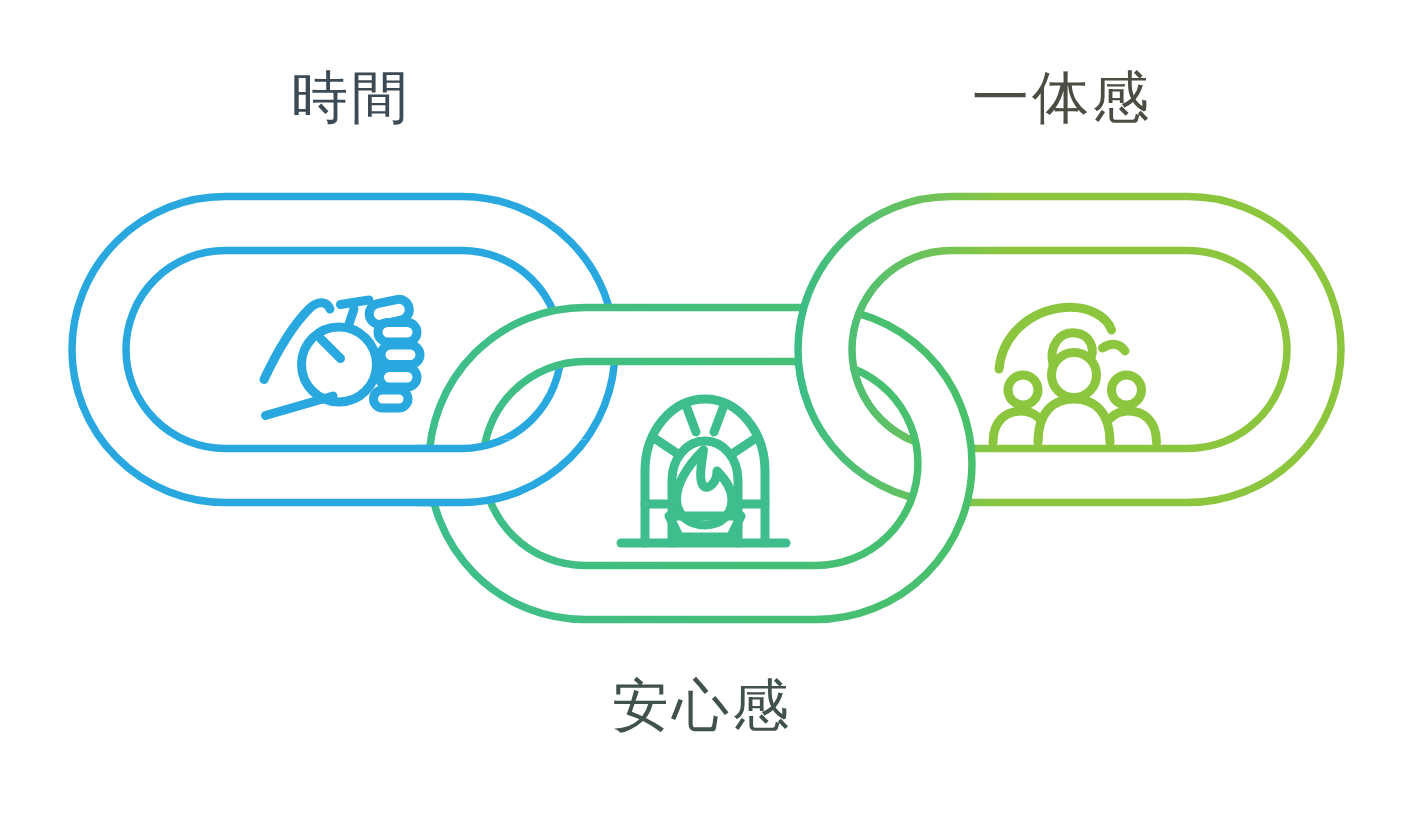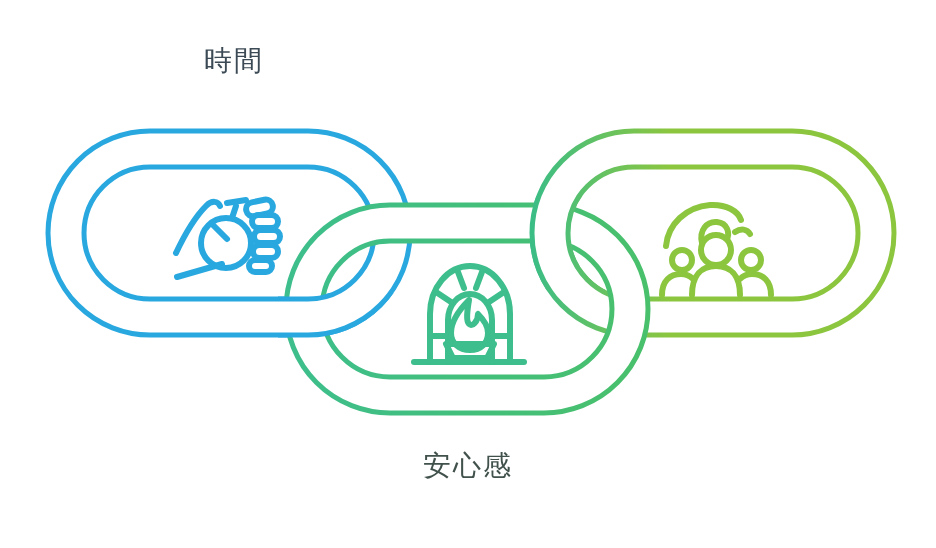"時間" .label { font-size: 28px -> 38px }
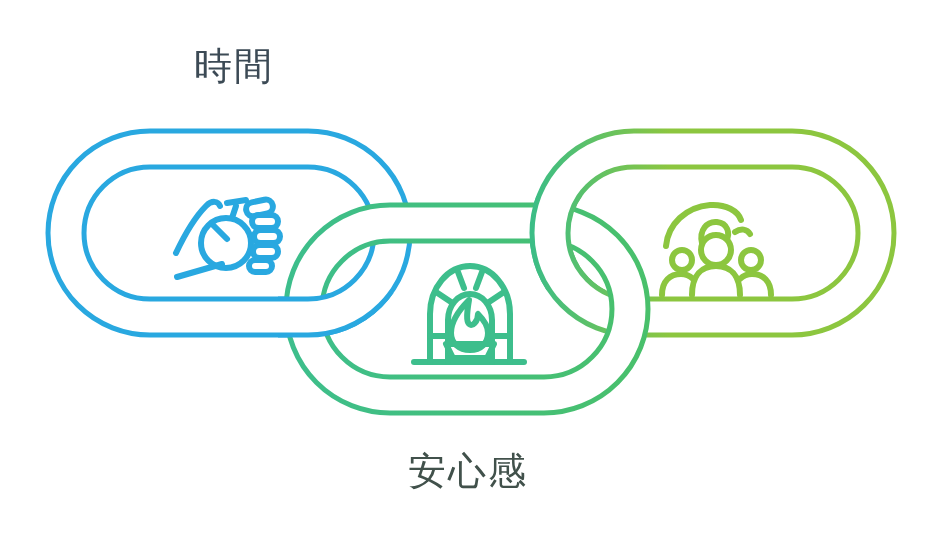"一体感" div.label { html: none -> <div>一体感</div> }
